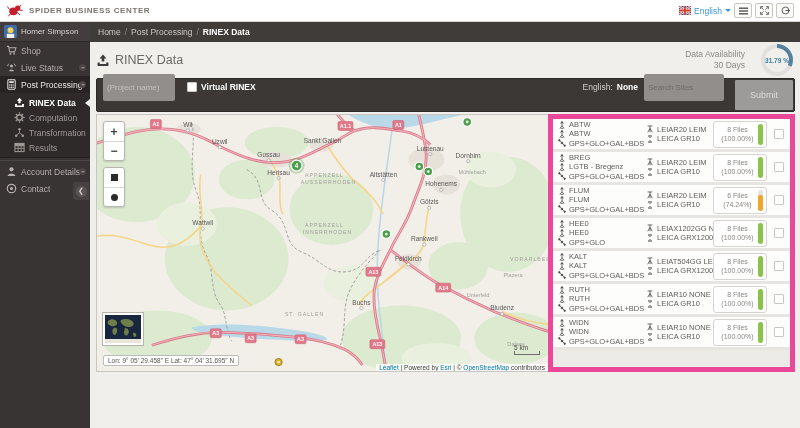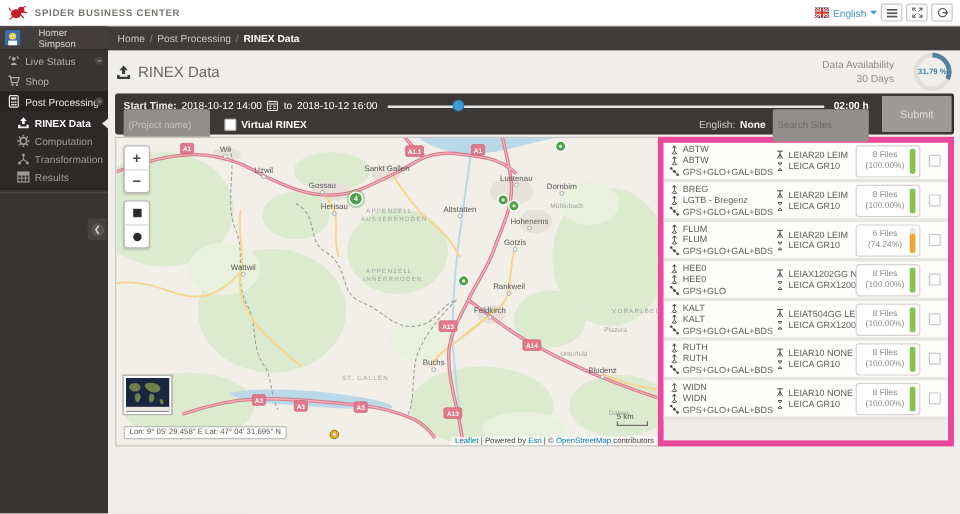"Homer Simpson" #user-row { gap: 15px -> 4px }
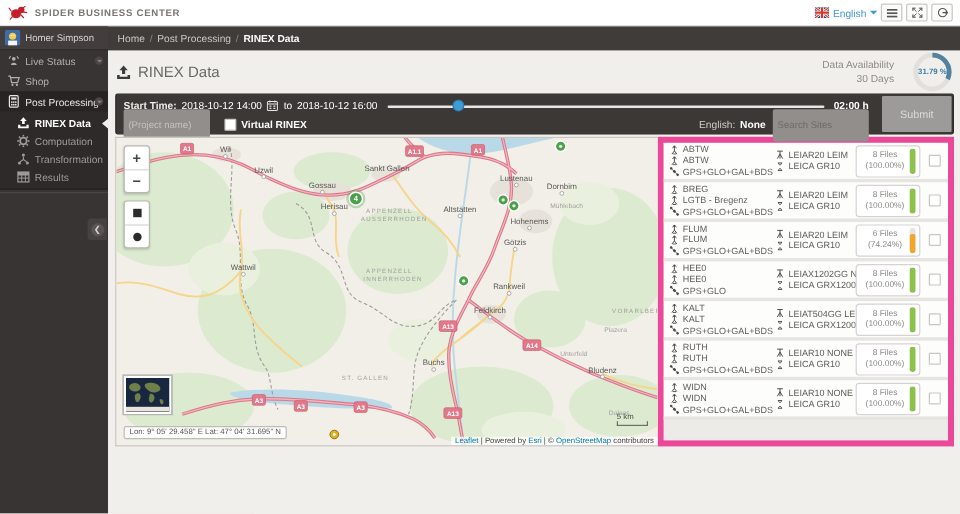"Live Status" div.nav-item { order: before "Shop" -> after "Shop" }
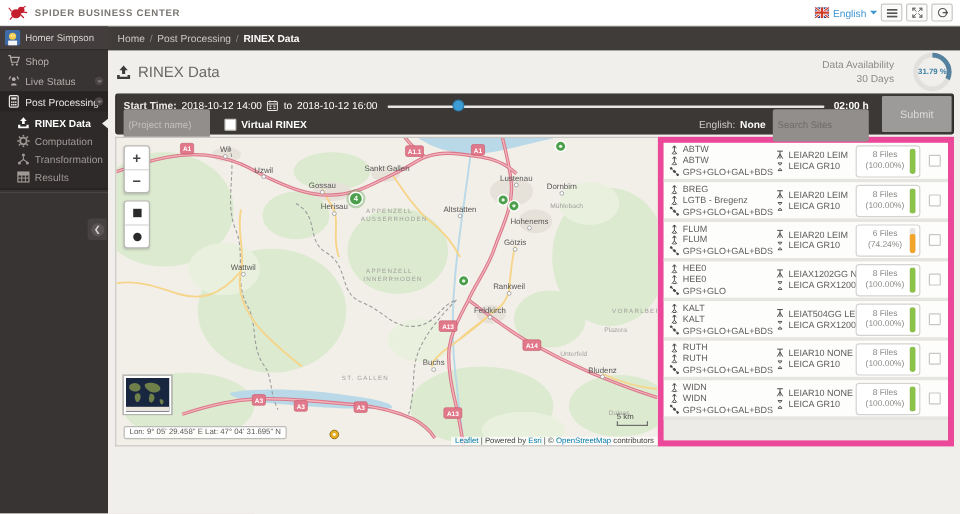"Start Time:" div.tl-row { html: <div> <span>Start Time:</span> <span>2018-10-12 14:00</span> <span> <svg> <g> <rect></rect> <path></path> <path></path> </g> </svg> </span> <span>to</span> <span>2018-10-12 16:00</span> <div> <div></div> <div></div> </div> <span>02:00 h</span> </div> -> none }
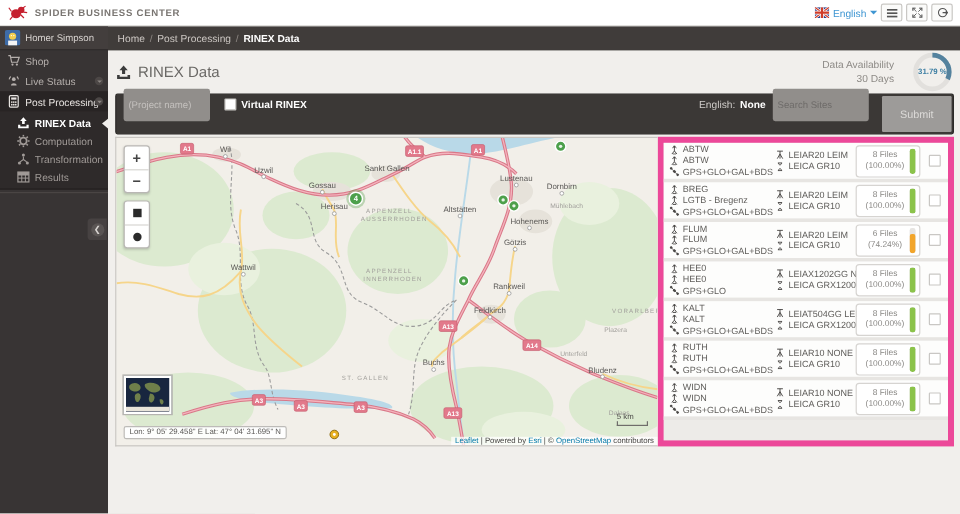"Account Details" div.nav-item { html: none -> <div> <span> <svg> <circle></circle> <path></path> </svg> </span> <span>Account Details</span> <span></span> </div> }
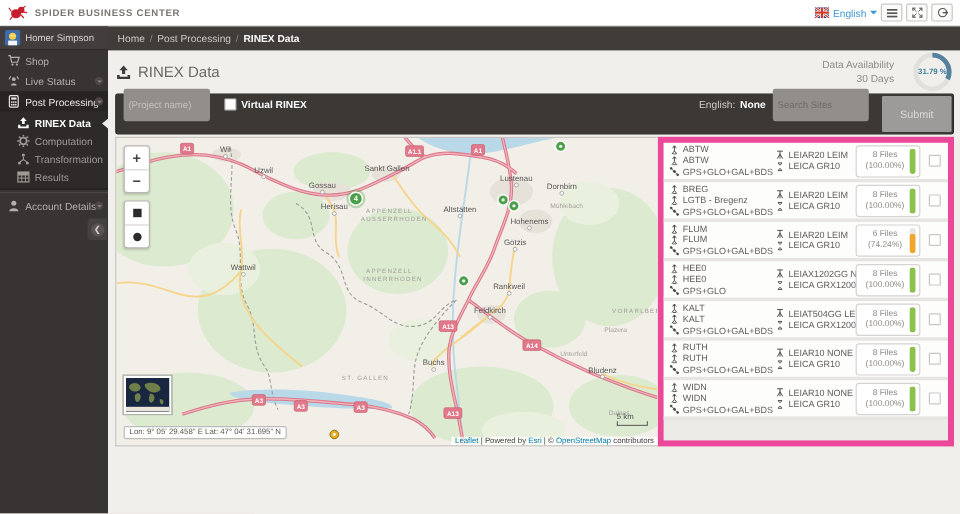"Contact" div.nav-item { html: none -> <div> <span> <svg> <circle></circle> <circle></circle> </svg> </span> <span>Contact</span> </div> }
